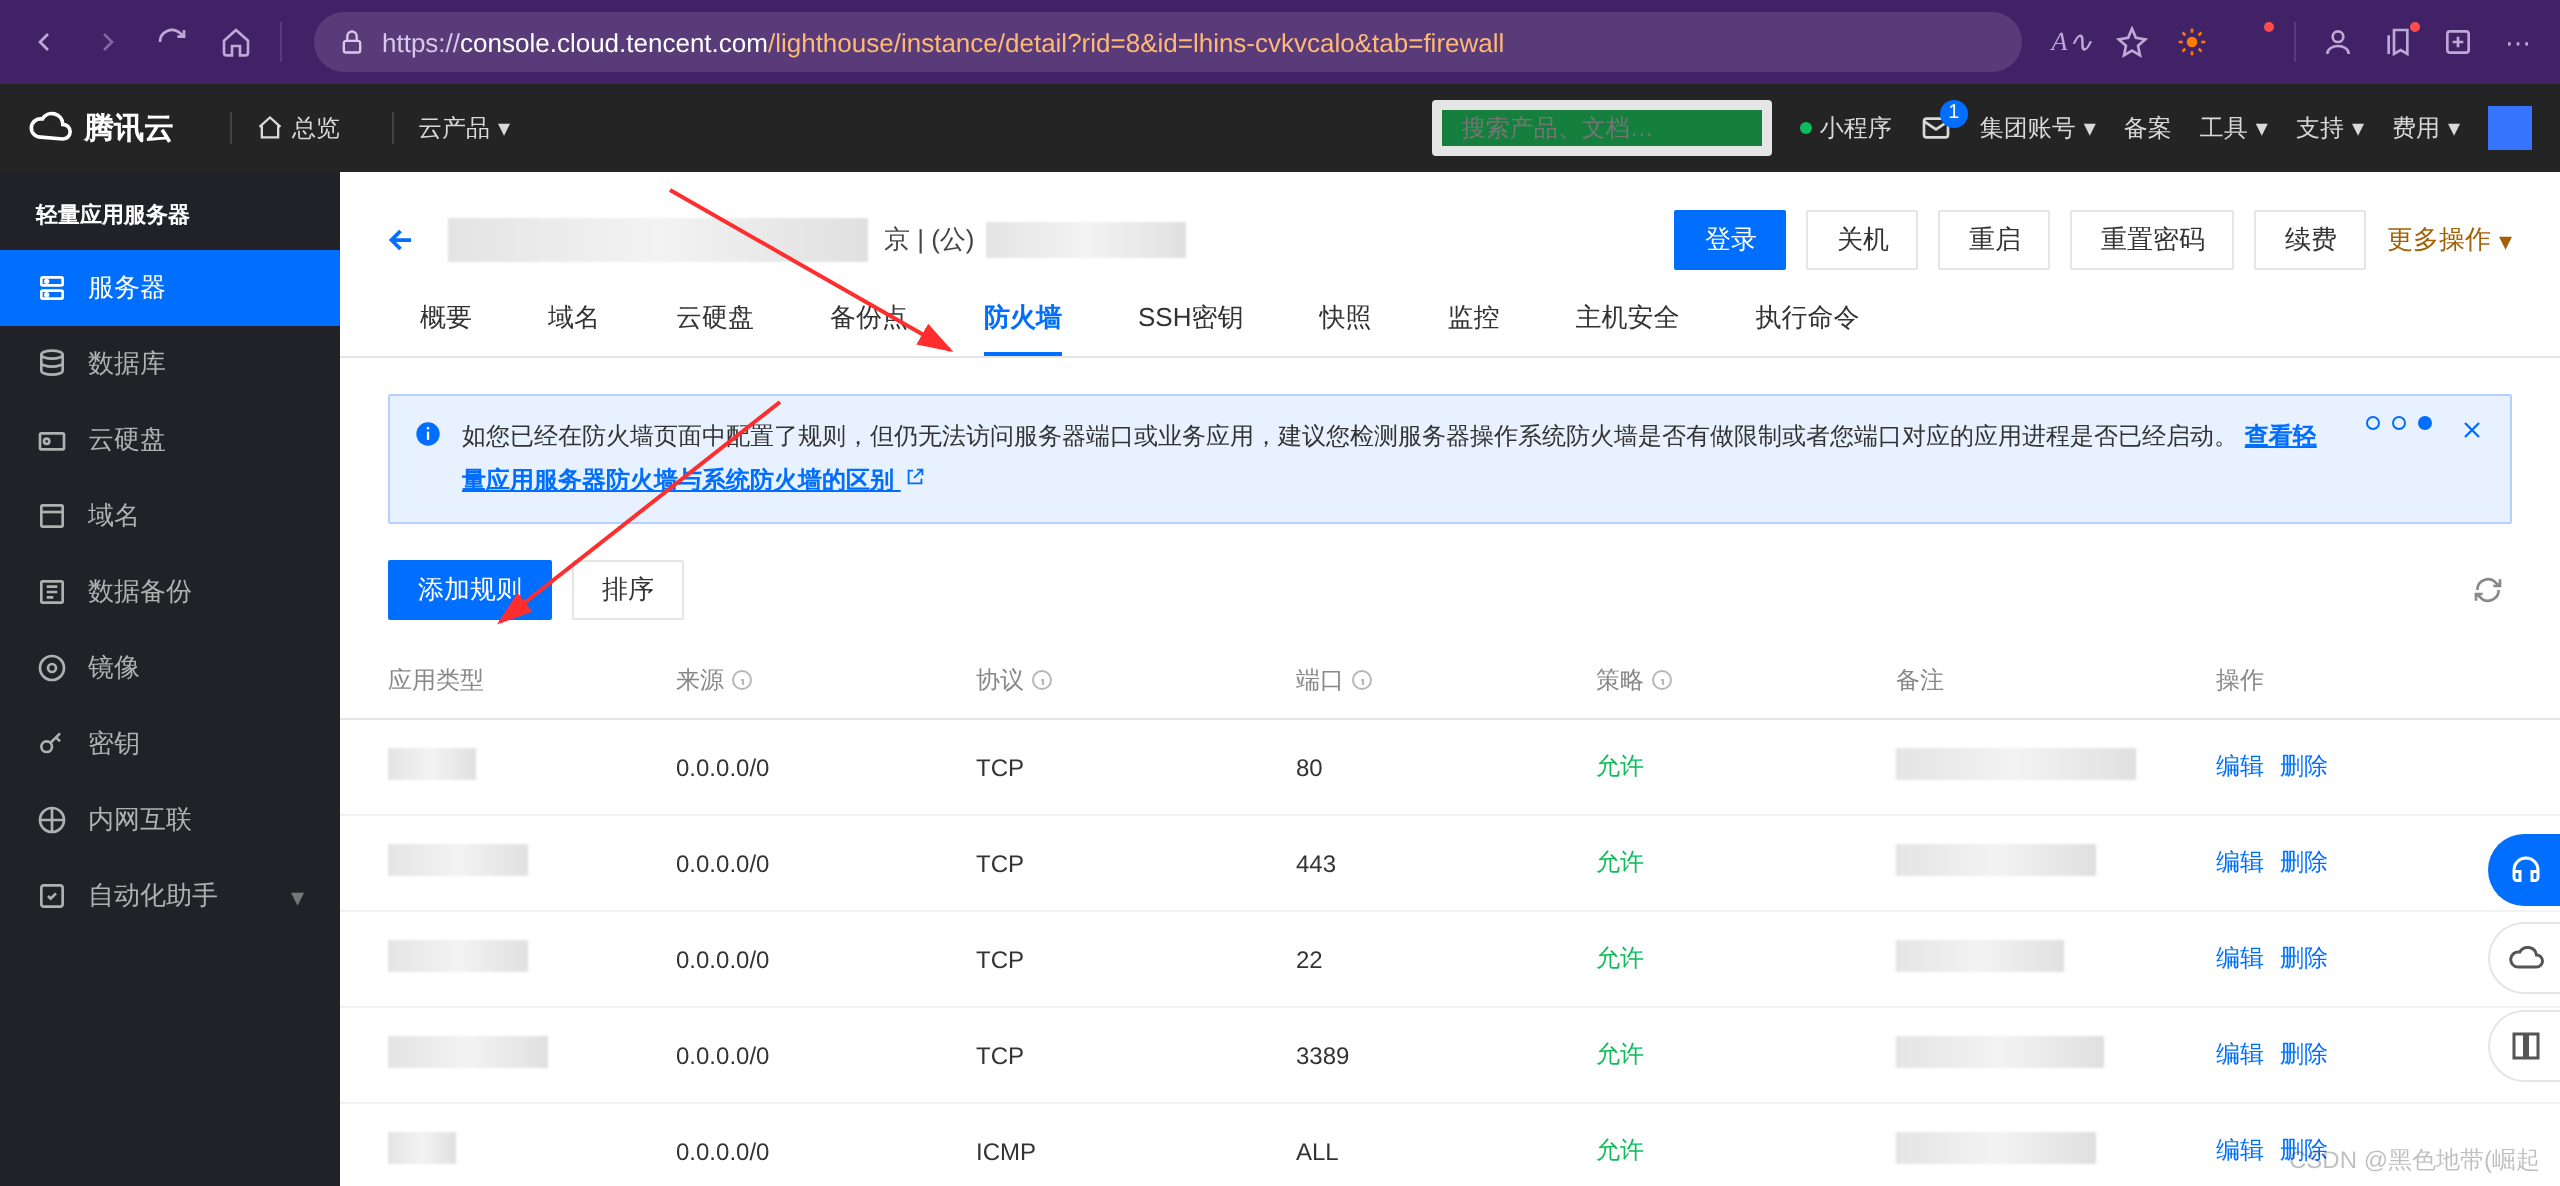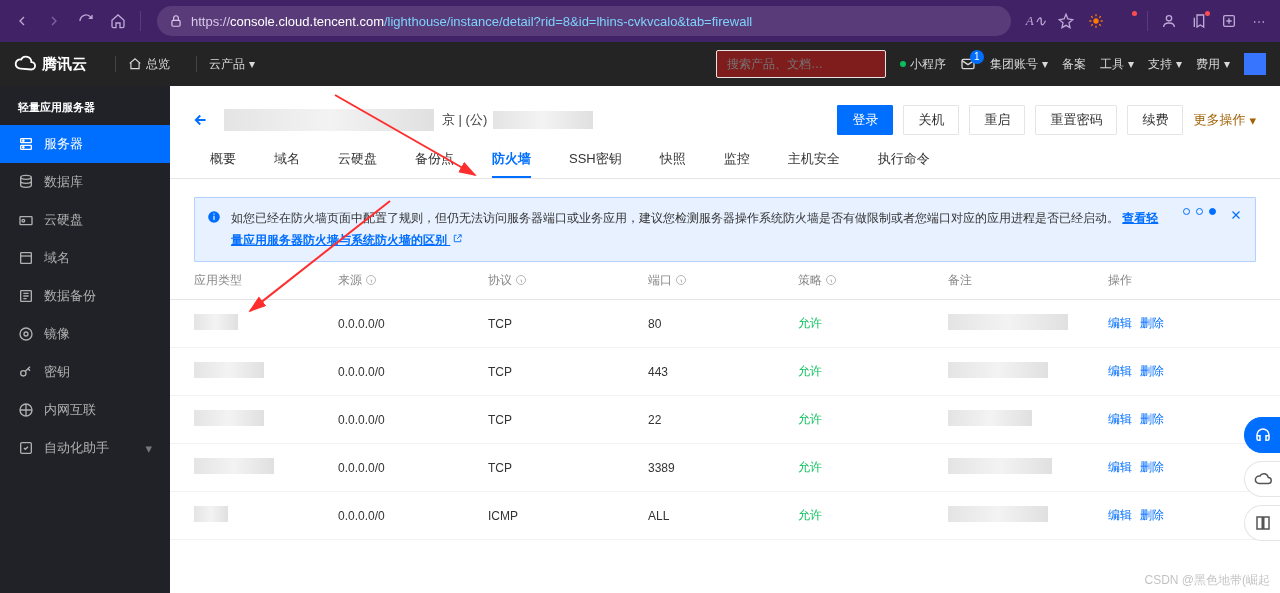"/lighthouse/instance/detail?rid=8&id=lhi" .url-box .rest { color: #7dd3fc -> #fdba74 }
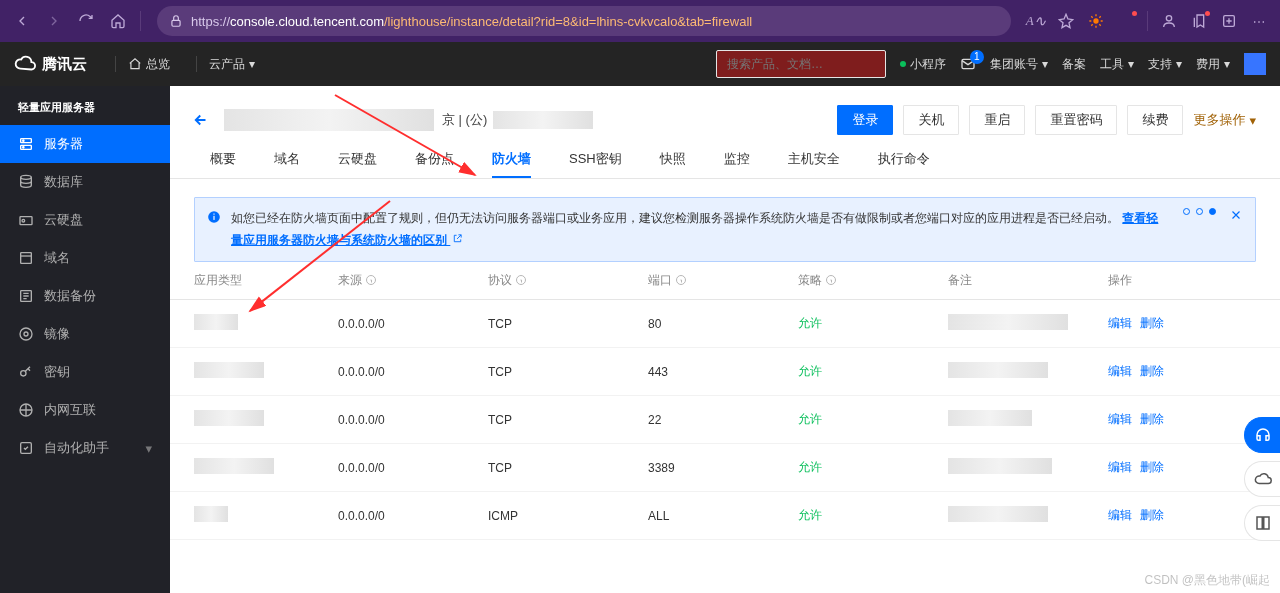"搜索产品、文档…" .search-box { background: #7f1d1d -> #15803d; border: 1px solid #e5e5e5 -> 5px solid #e5e5e5 }
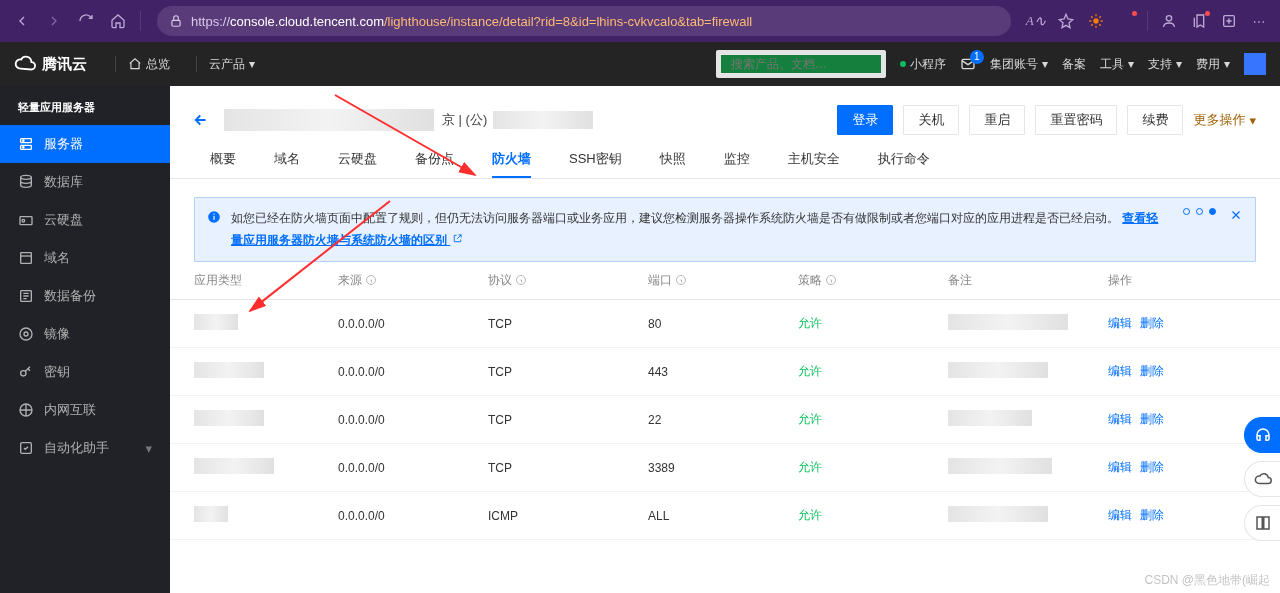"添加规则" div.toolbar { html: none -> <div> <button>添加规则</button> <button>排序</button> <div> <svg> <path></path> </svg> </div> </div> }
